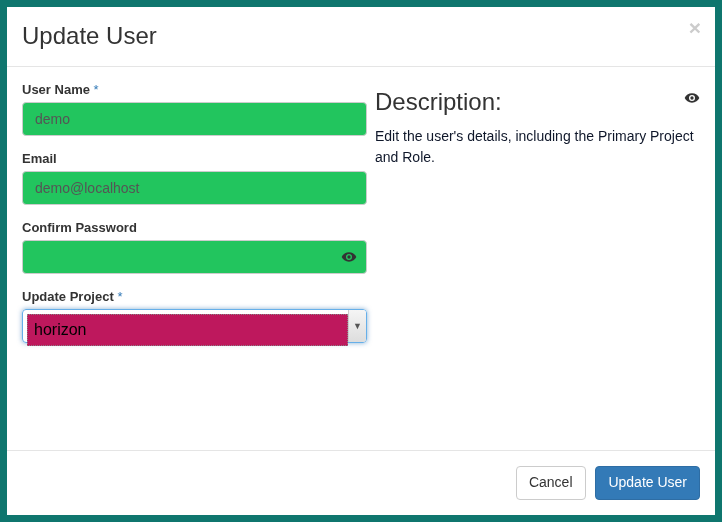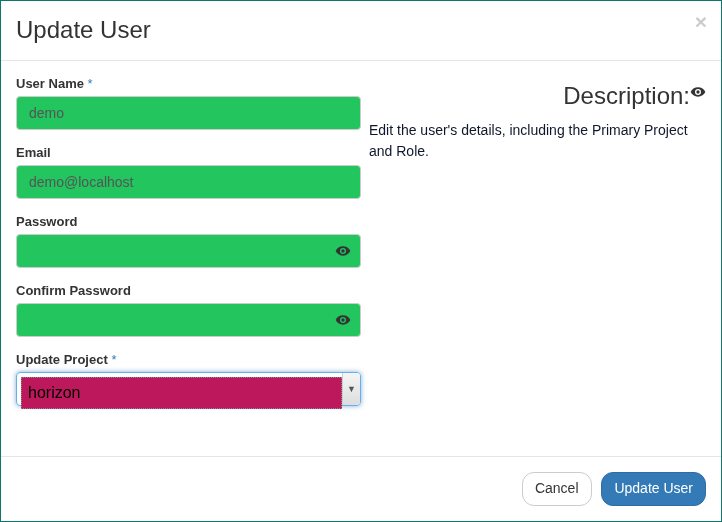"Update User" .modal { border: 1px solid #0f766e -> 7px solid #0f766e }
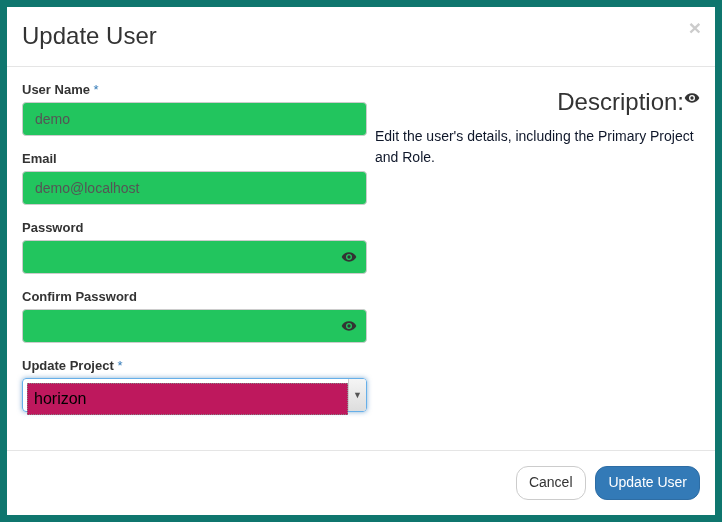"Description:" .desc-header { justify-content: flex-end -> space-between }
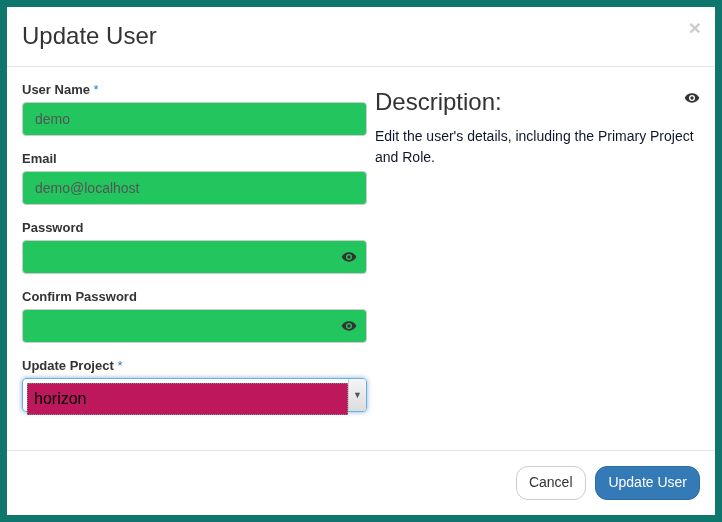"Password" div.form-group { html: <div> <label>Password</label> <div> <input> <span> <svg> <path></path> </svg> </span> </div> </div> -> none }
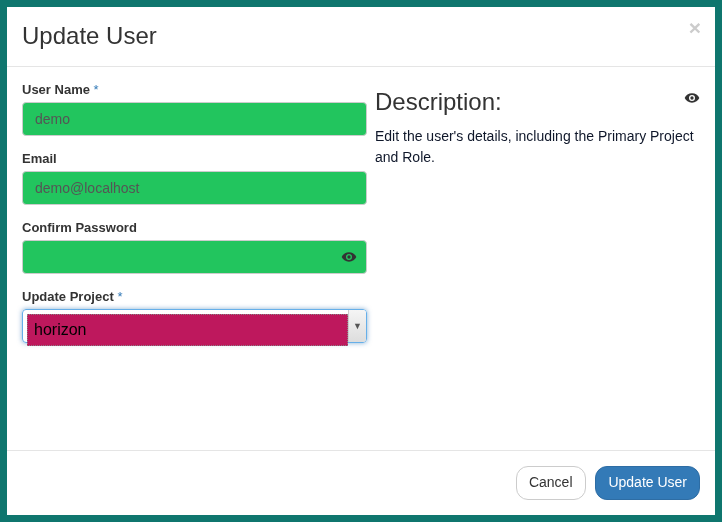"Cancel" .btn { border-radius: 12px -> 4px }
